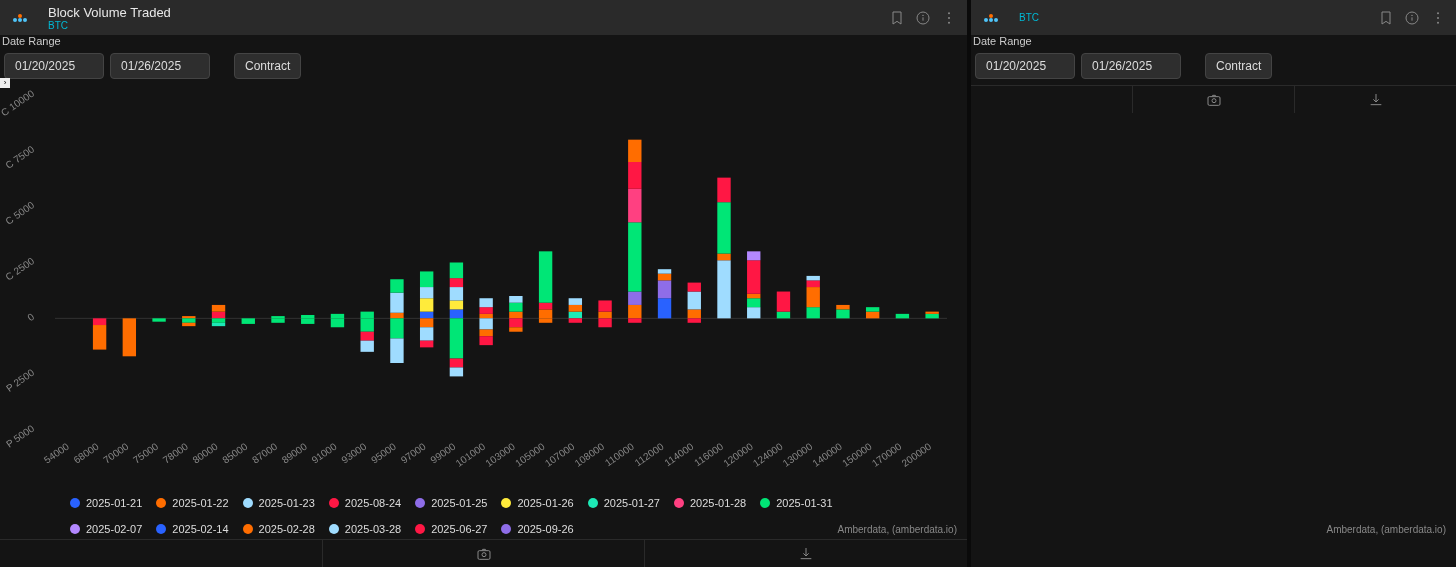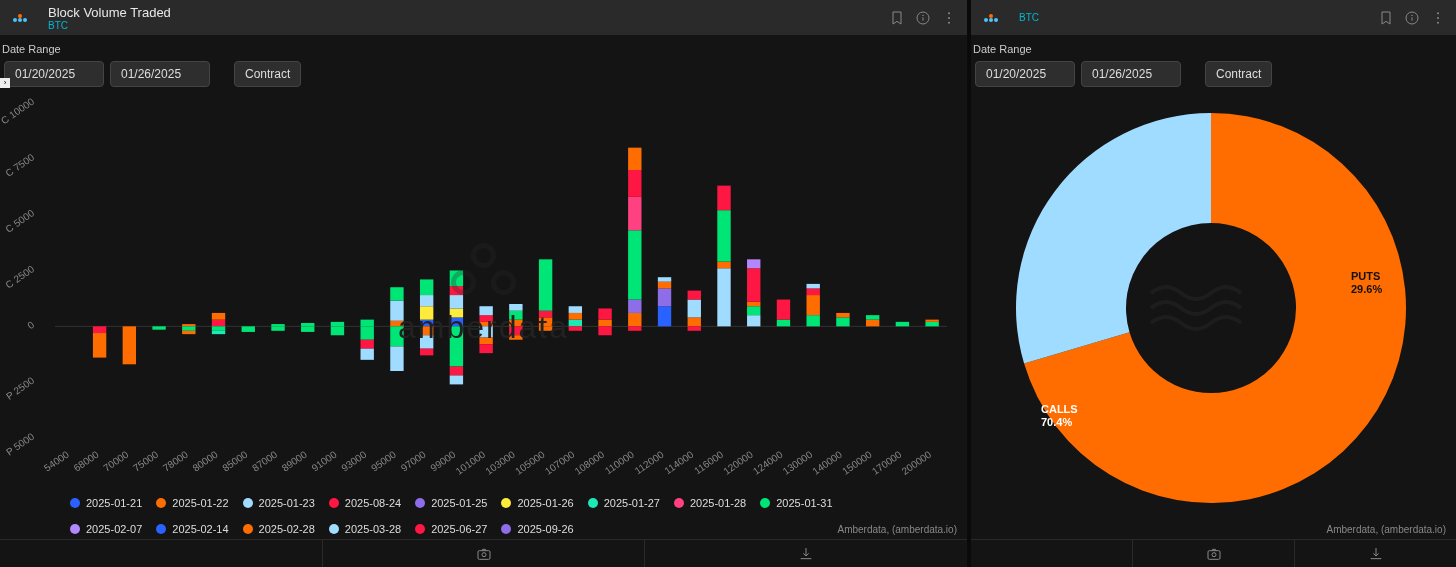"Date Range" .controls-label { padding: 8px 0 0 2px -> 0 0 0 2px }
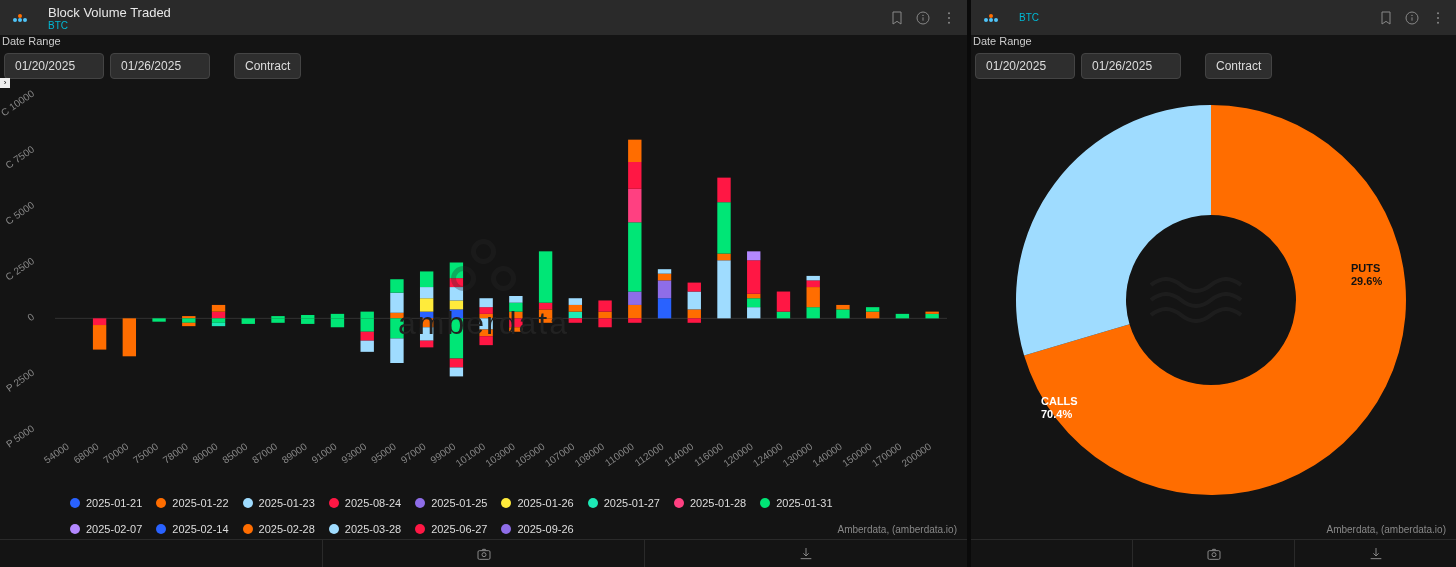"PUTS" div.chart-body { html: <div> <svg> <g> <path></path> <path></path> <path></path> </g> <path></path> <path></path> <text>PUTS</text> <text>29.6%</text> <text>CALLS</text> <text>70.4%</text> </svg> </div> -> none }
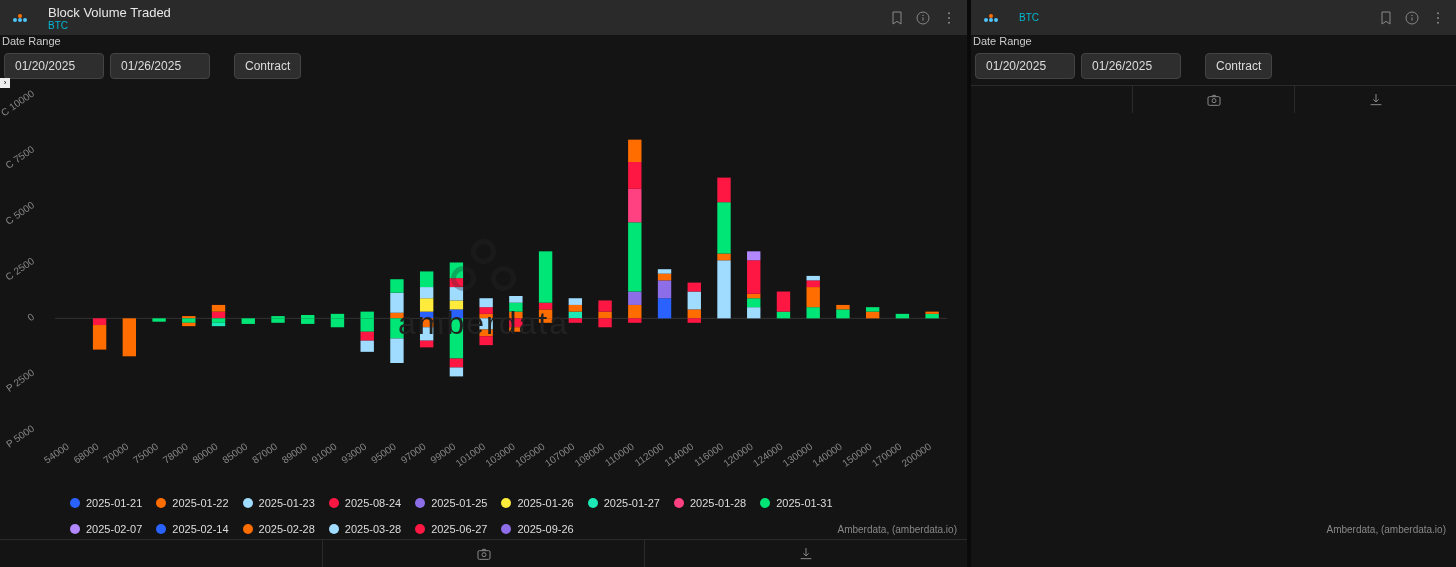"amberdata" div.watermark { html: <div> <svg> <circle></circle> <circle></circle> <circle></circle> </svg> <div>amberdata</div> </div> -> none }
